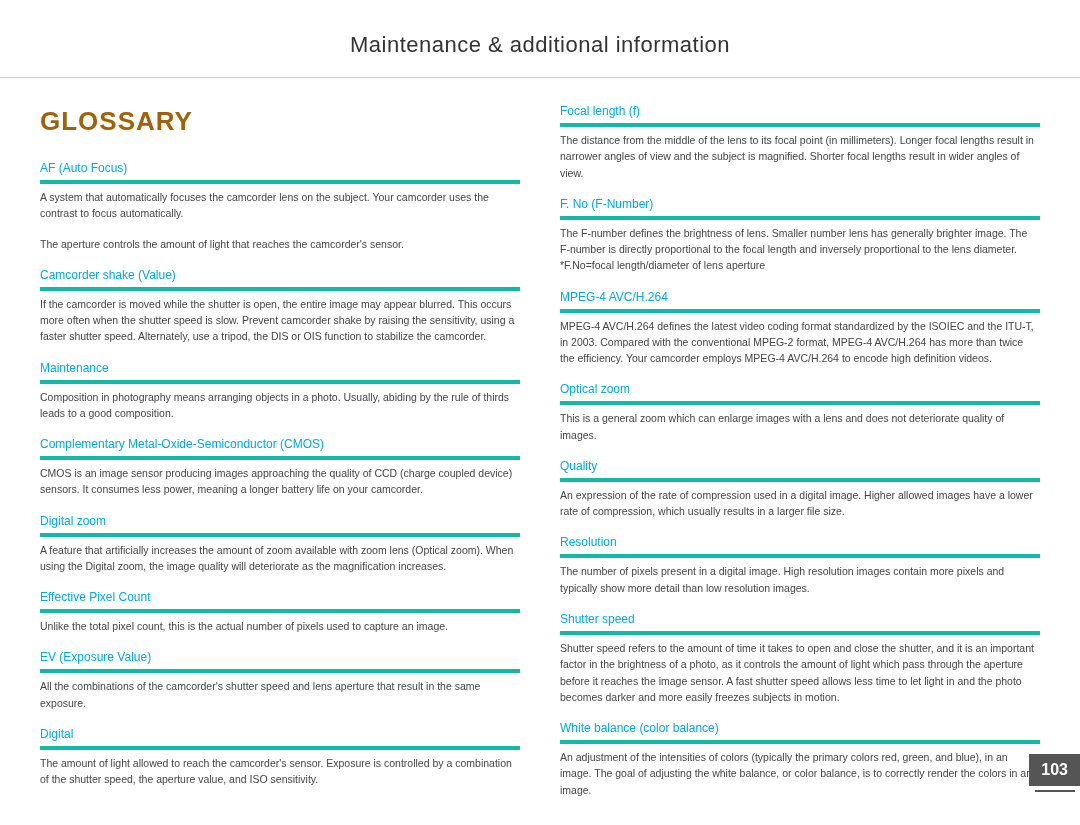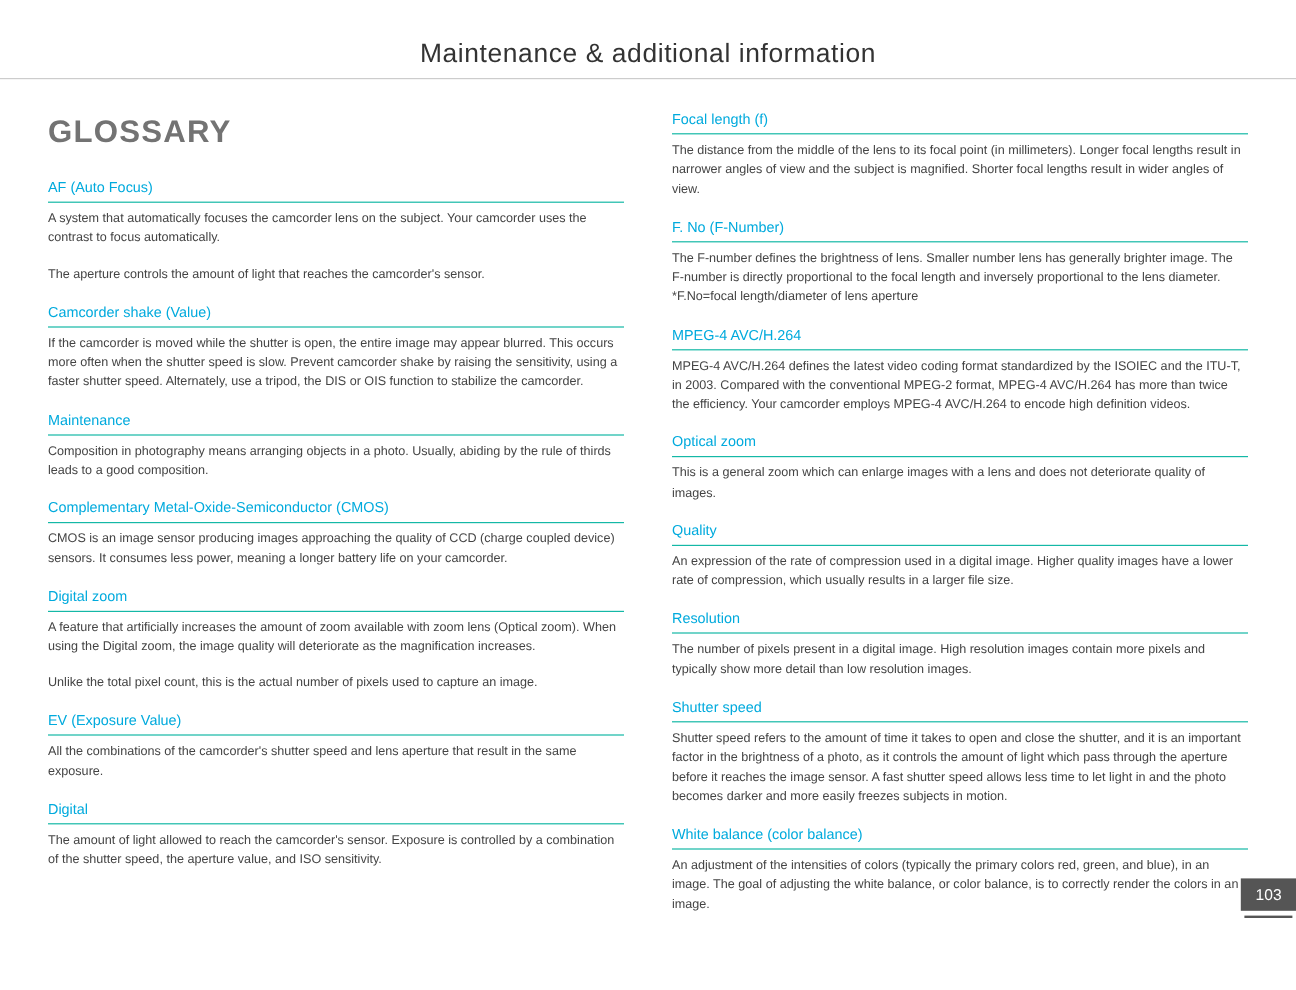"Maintenance & additional information" .header { padding: 28px 60px 4px -> 28px 60px 16px }
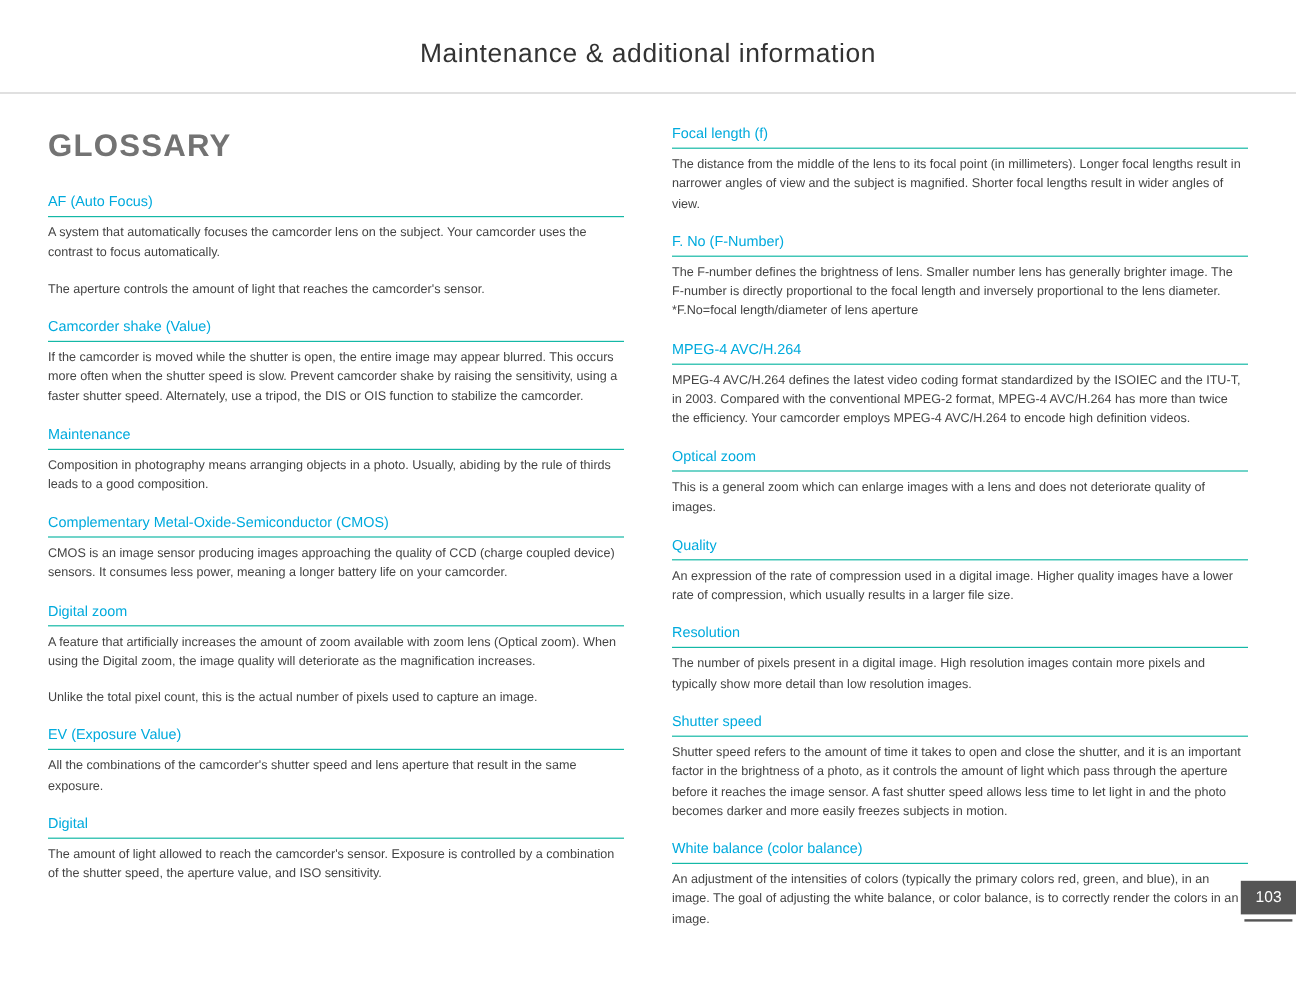"GLOSSARY" .glossary-title { color: #737373 -> #a16207 }
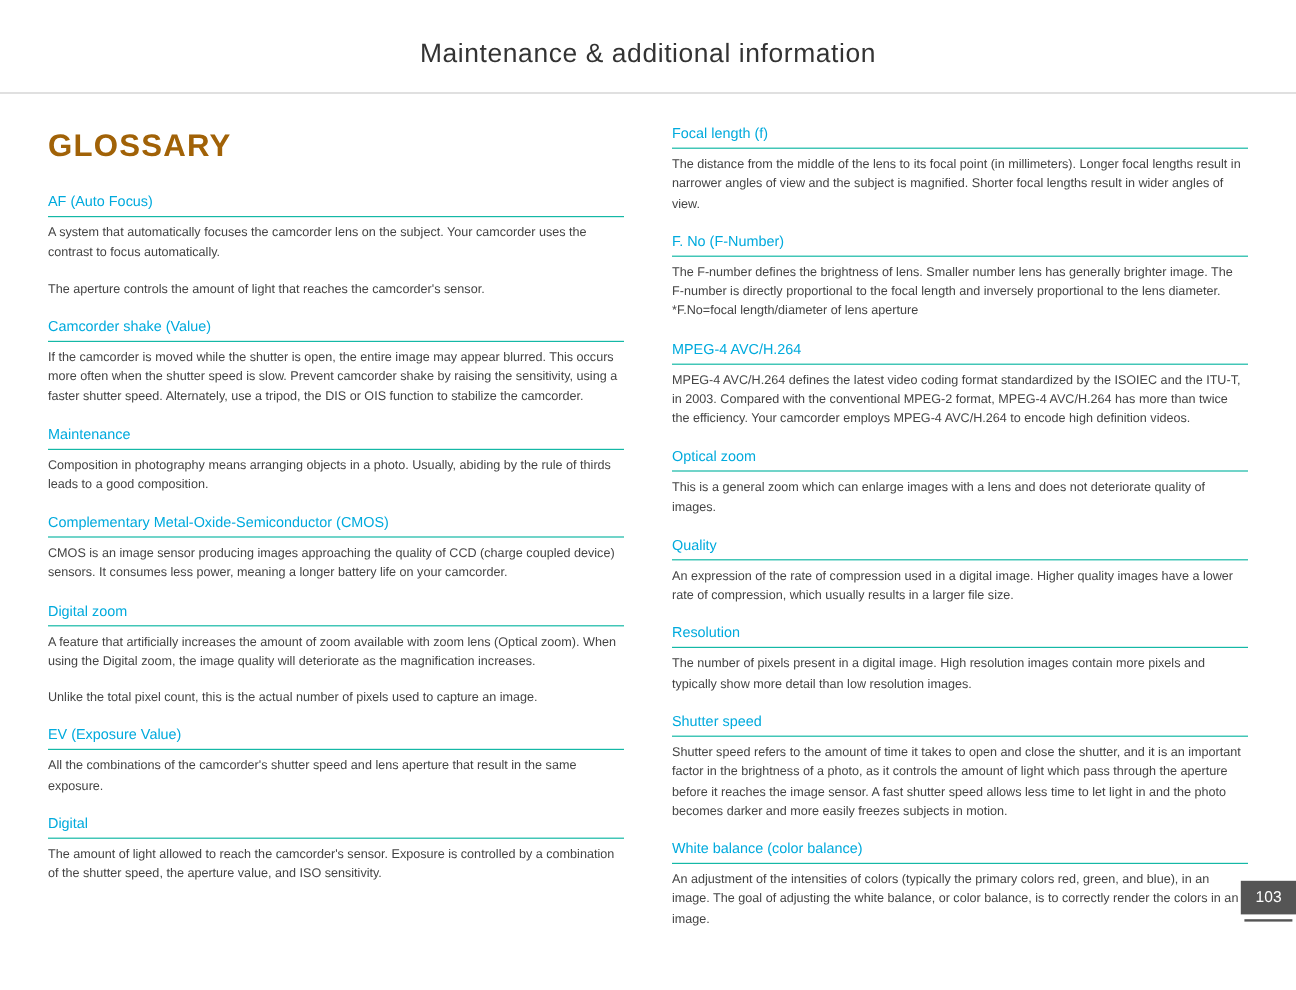"Focal length (f)" .term-heading { border-bottom: 1px solid #14b8a6 -> 4px solid #14b8a6 }
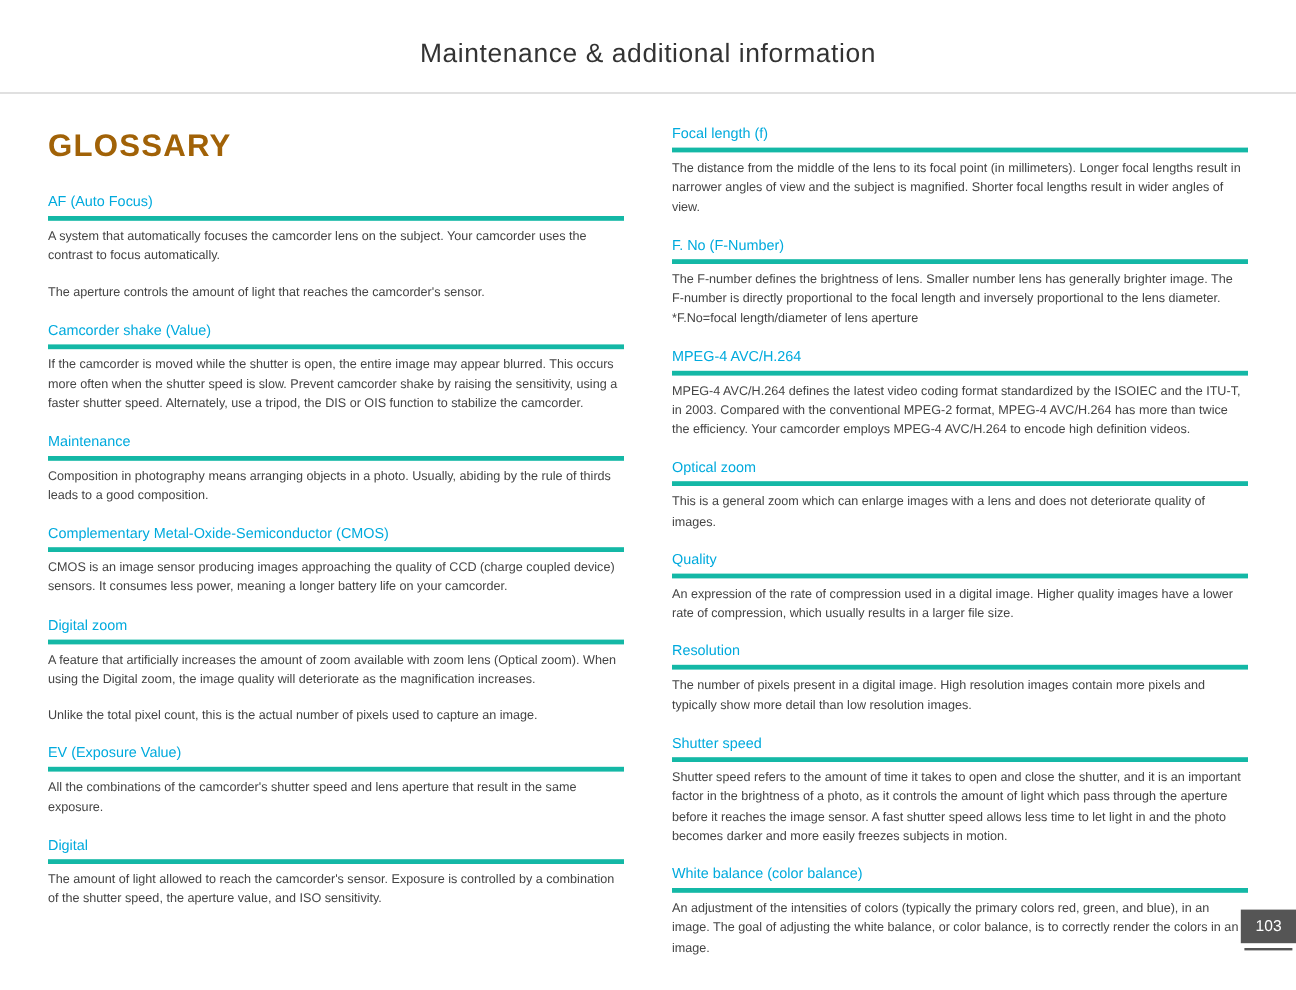"An expression of the rate" div.term-body { text: quality -> allowed }
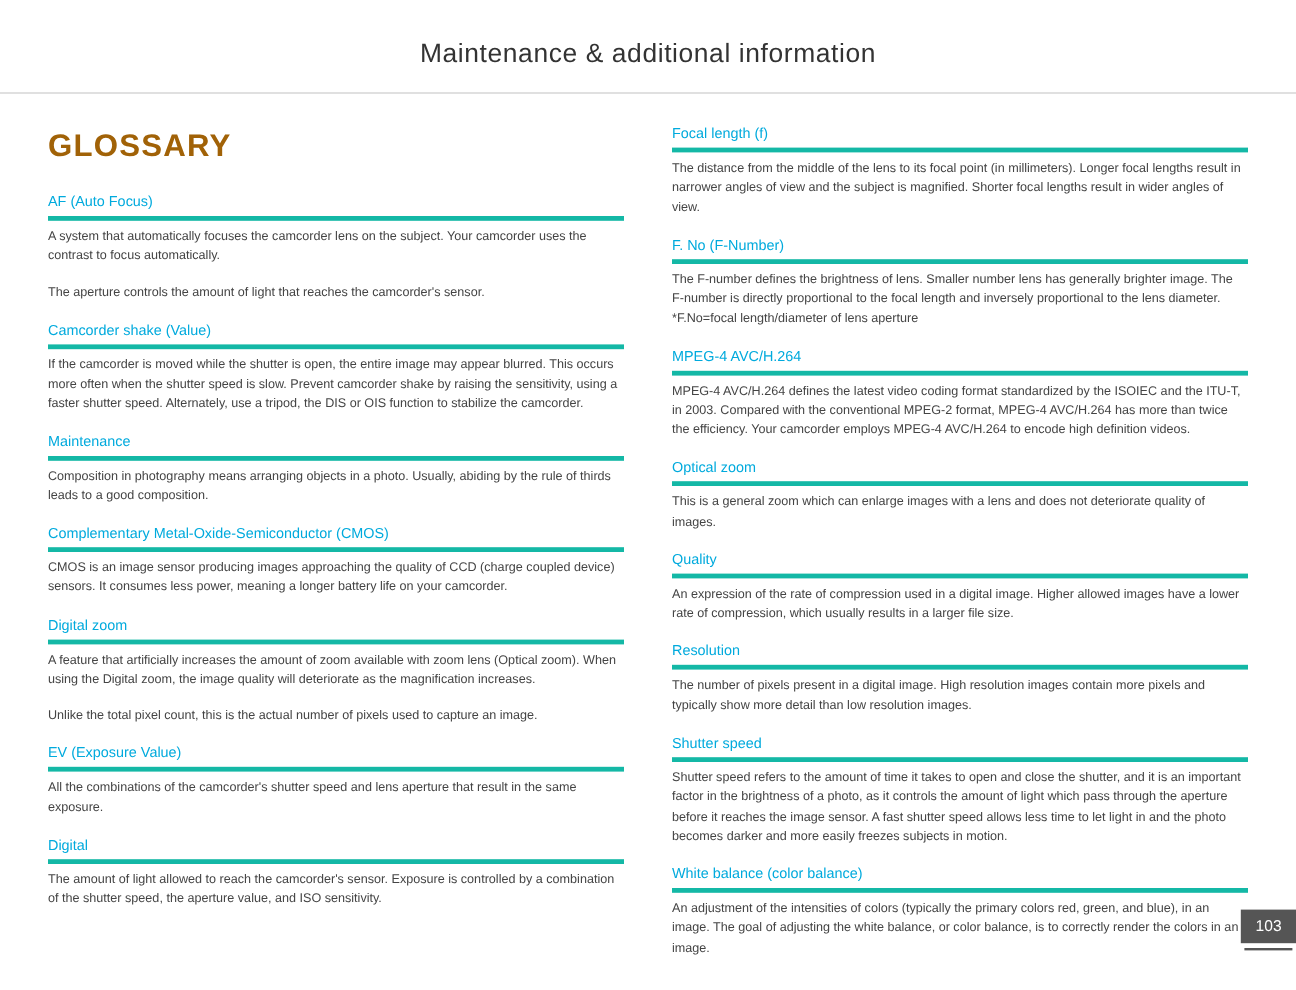"Effective Pixel Count" div.term-heading { html: none -> <div>Effective Pixel Count</div> }
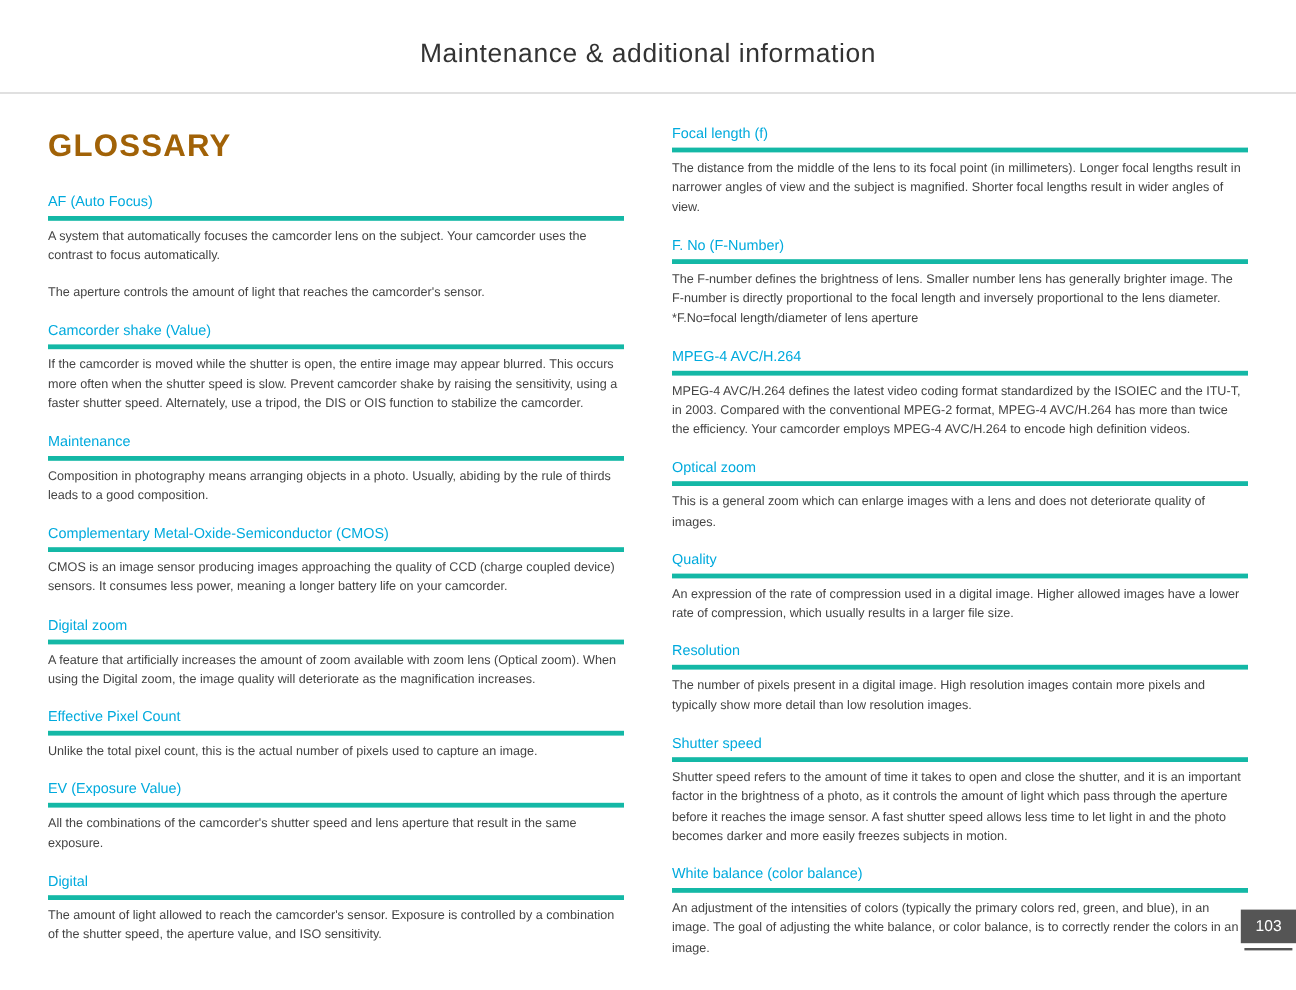"103" .page-number { font-size: 13px -> 16px; font-weight: normal -> bold }
